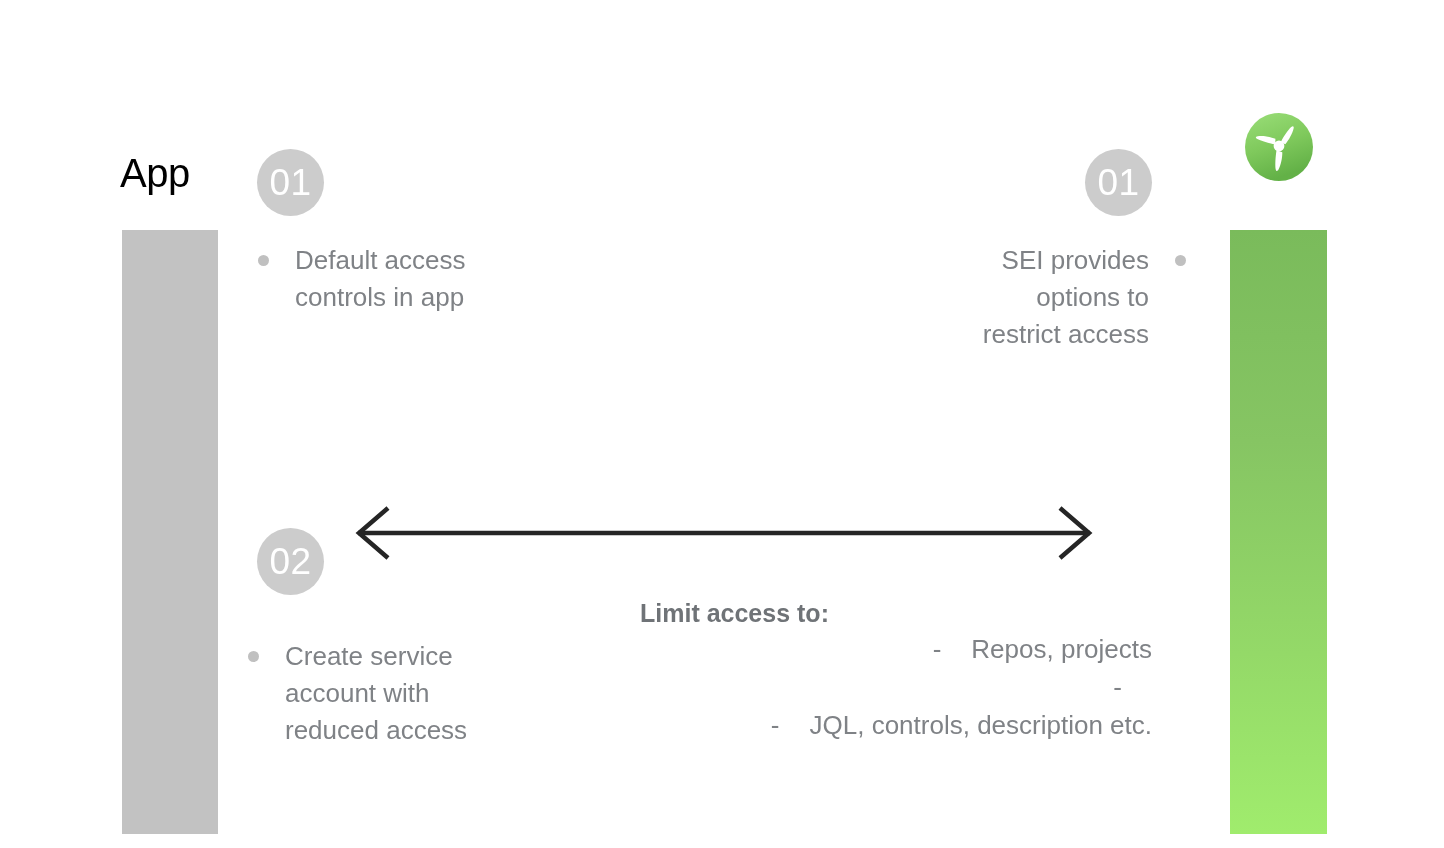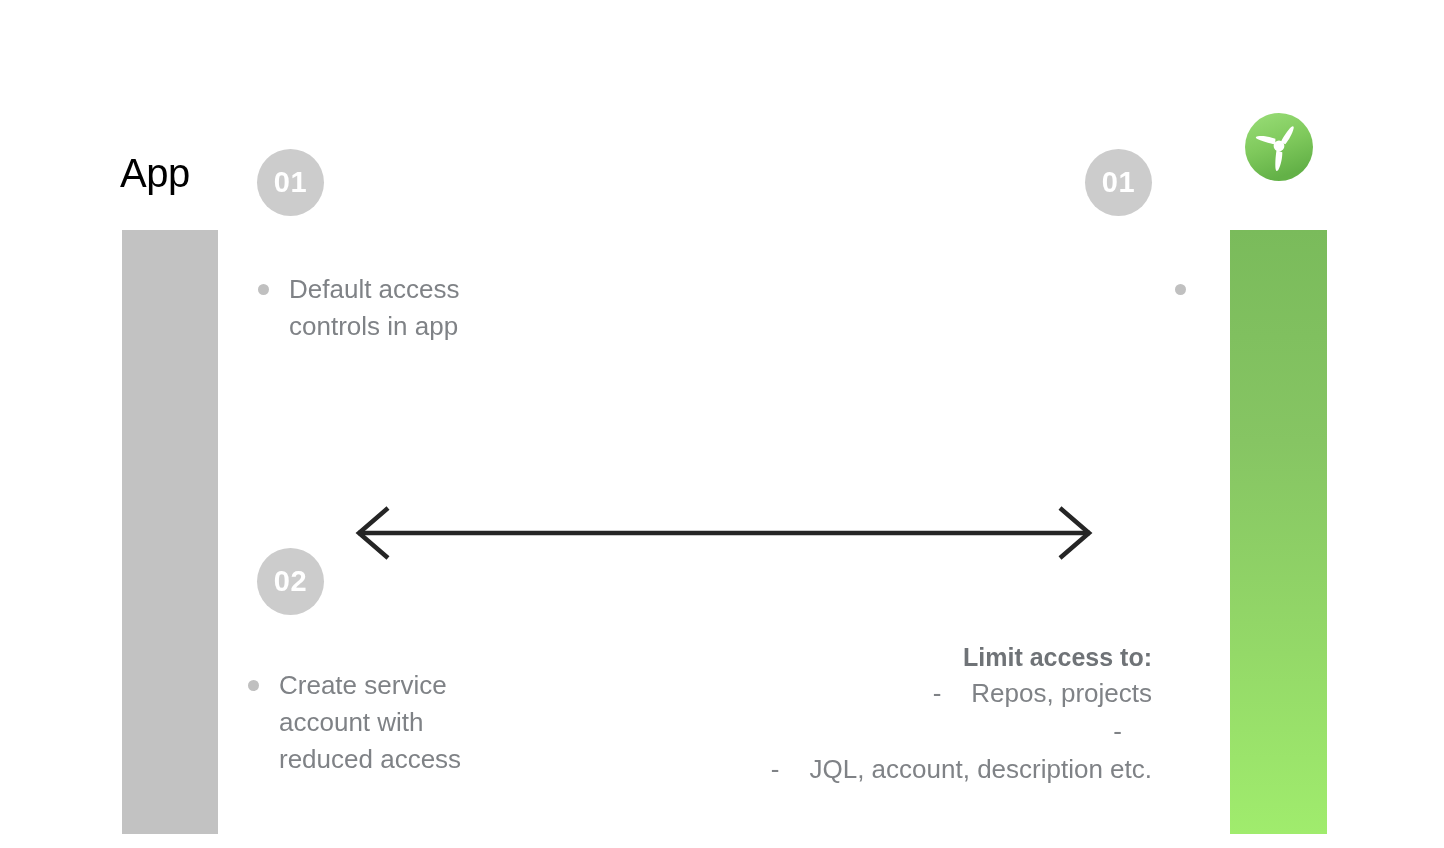"01" .step-badge { font-size: 29px -> 37px; font-weight: 700 -> 400 }
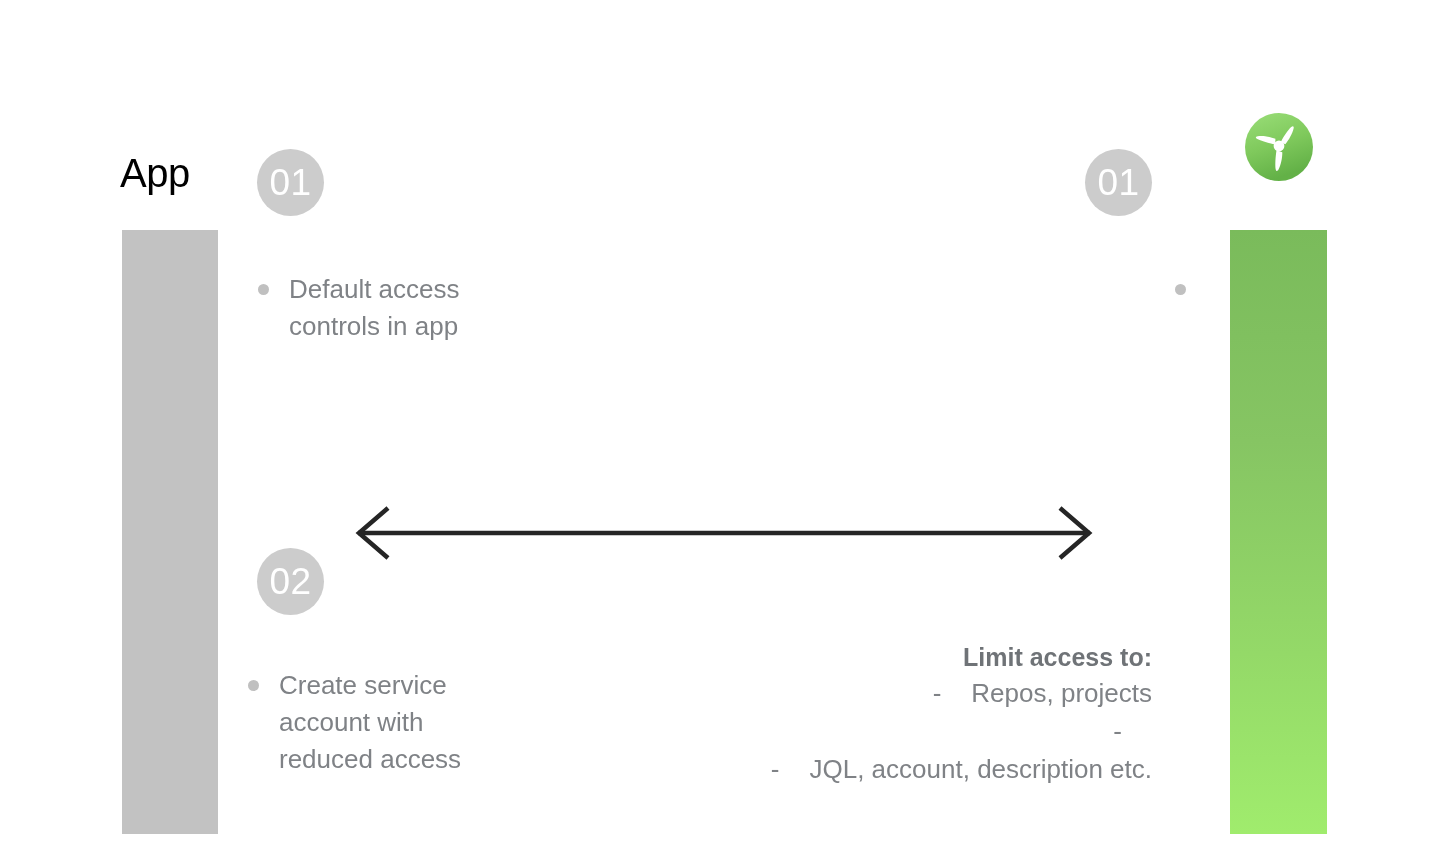"Default access" .bullet-block { gap: 20px -> 26px; margin-top: 29px -> none }
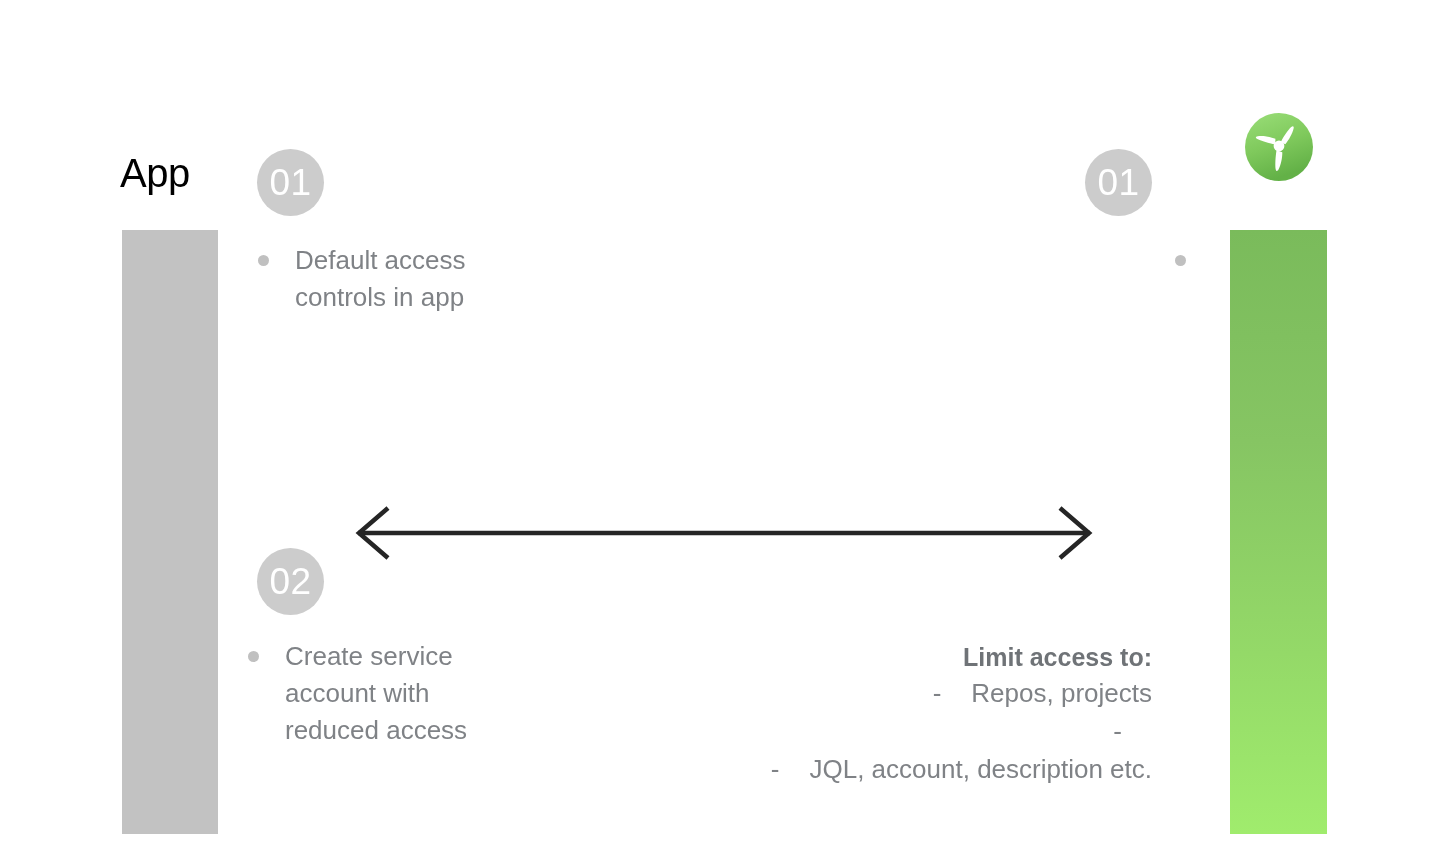"SEI provides" span.bullet-text { html: none -> <span>SEI provides options to restrict access</span> }
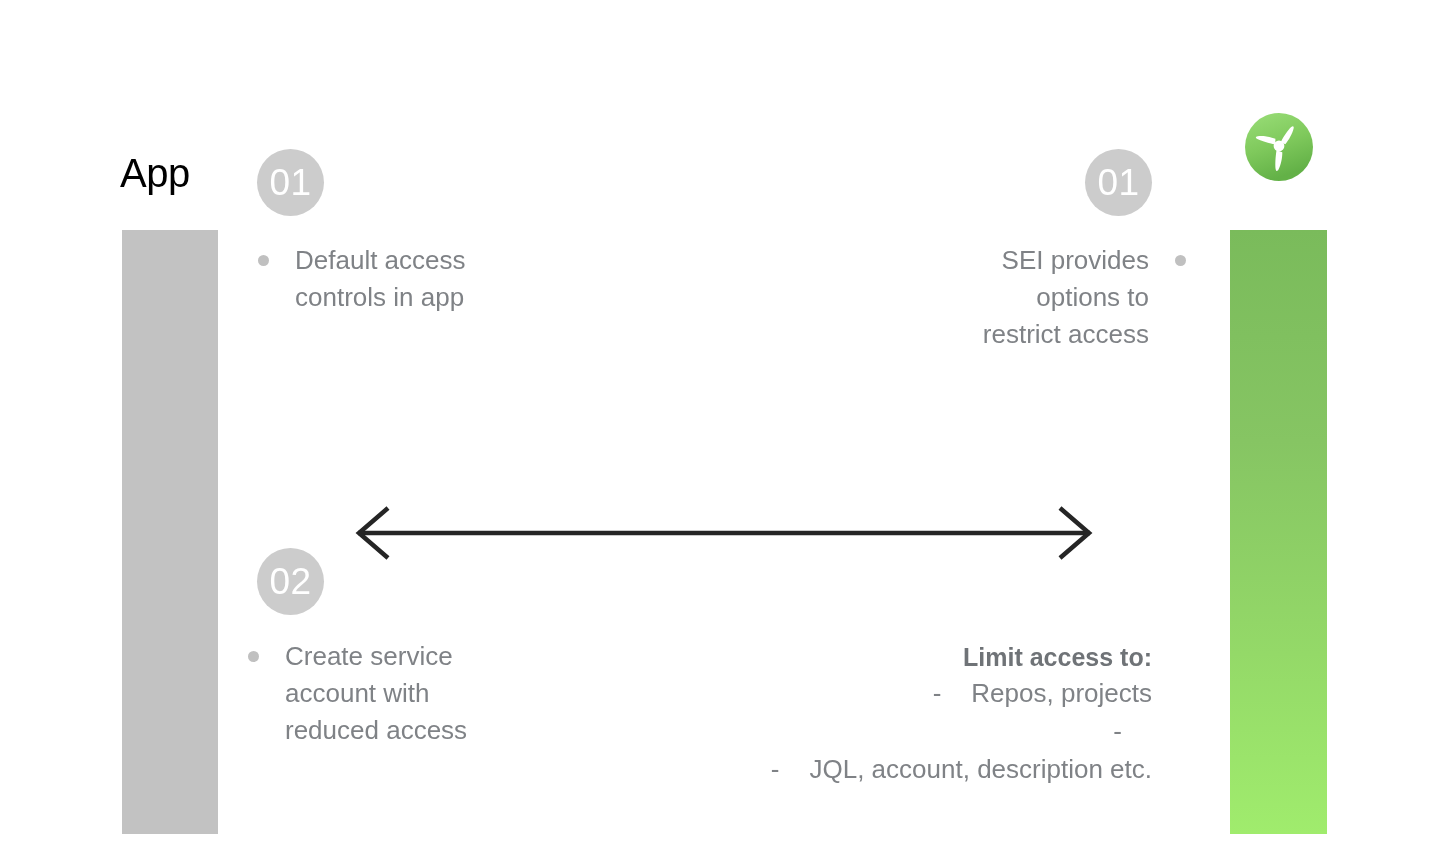"02" #badge-02 { top: 548px -> 528px }
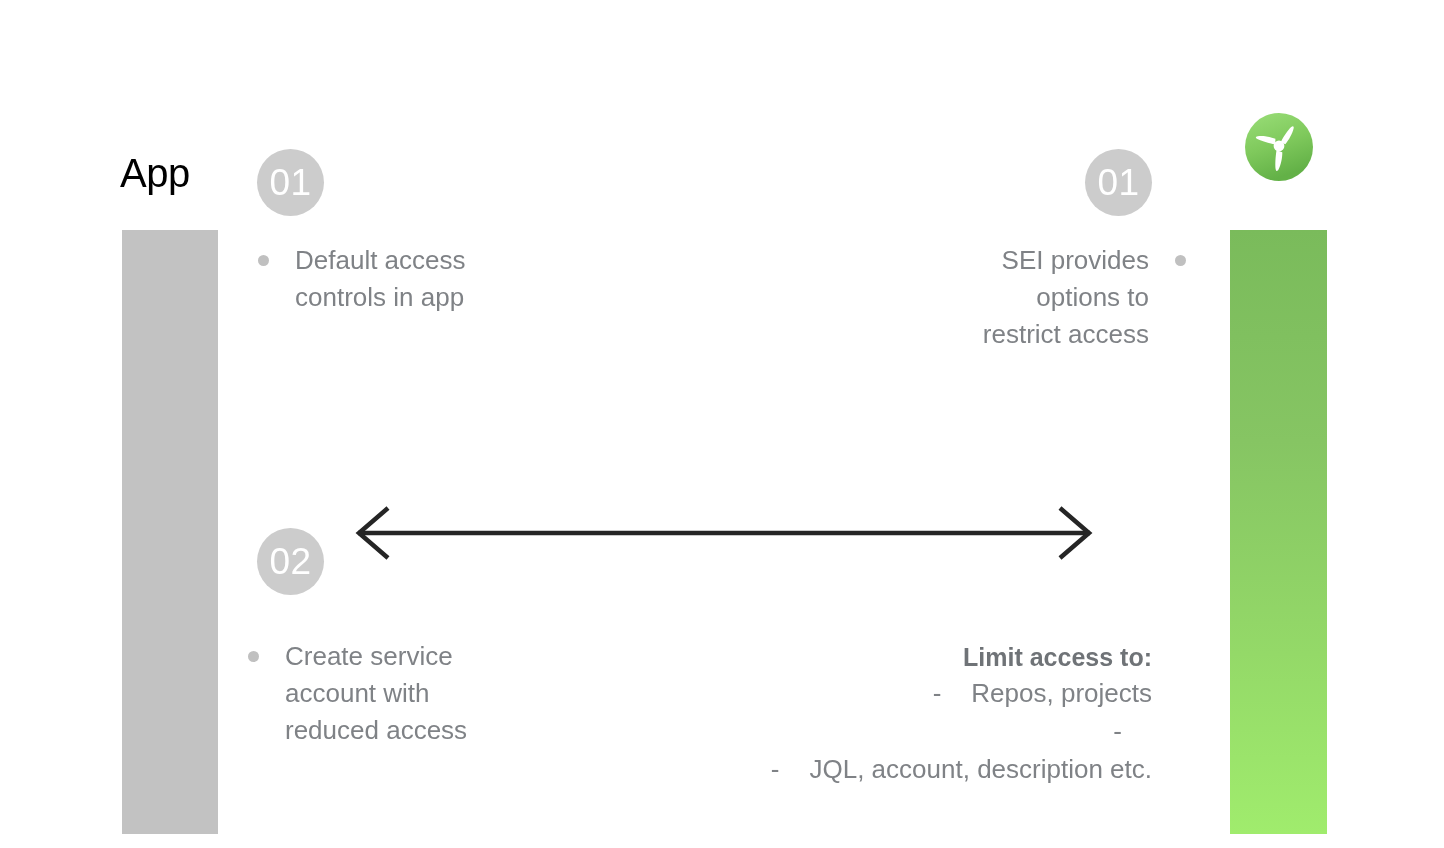"Limit access to:" #limit-access { margin-top: 44px -> none; text-align: right -> left }
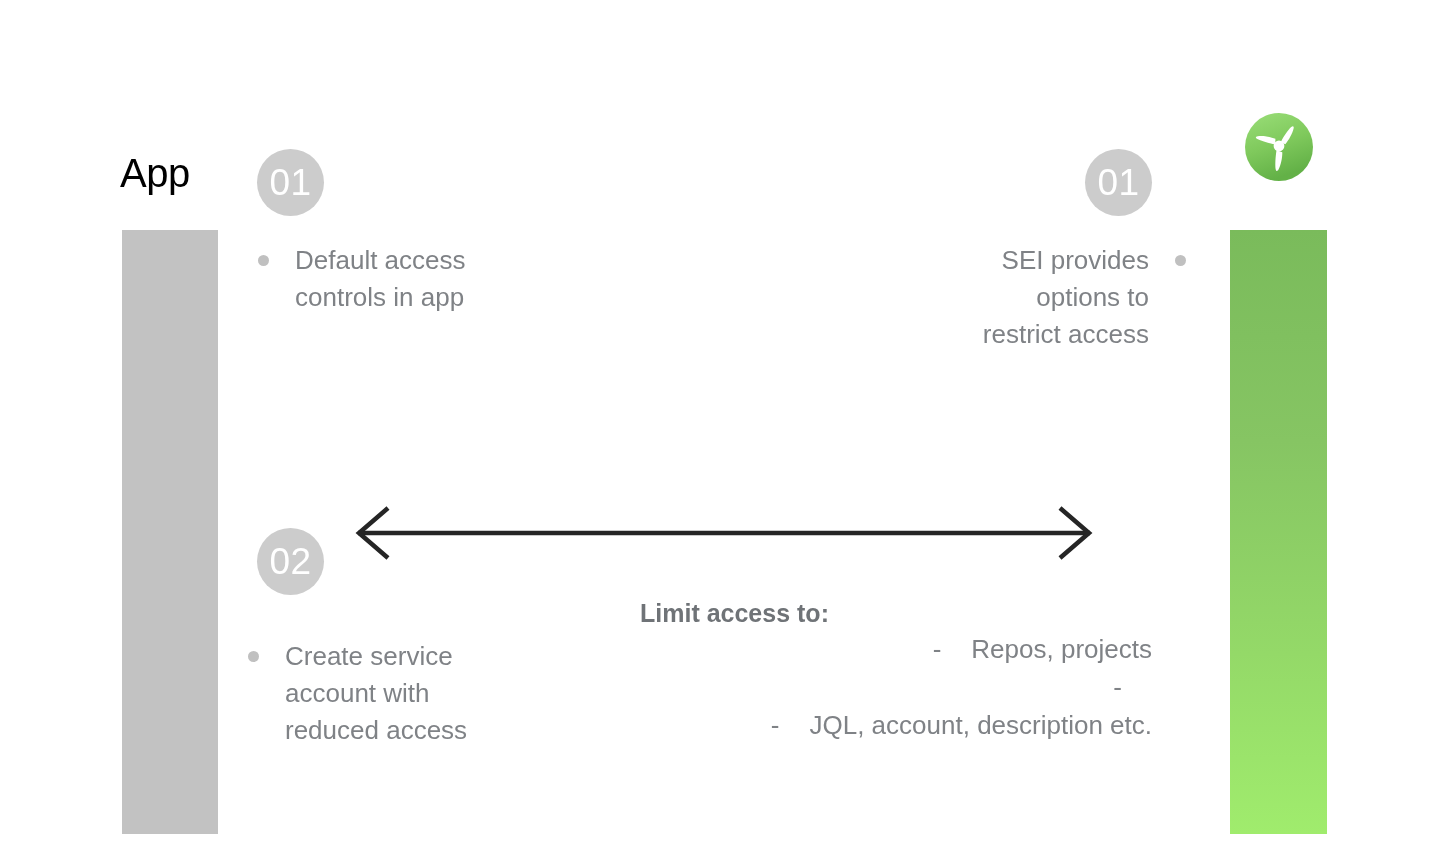"JQL, account, description etc." span.limit-label { text: account -> controls }
